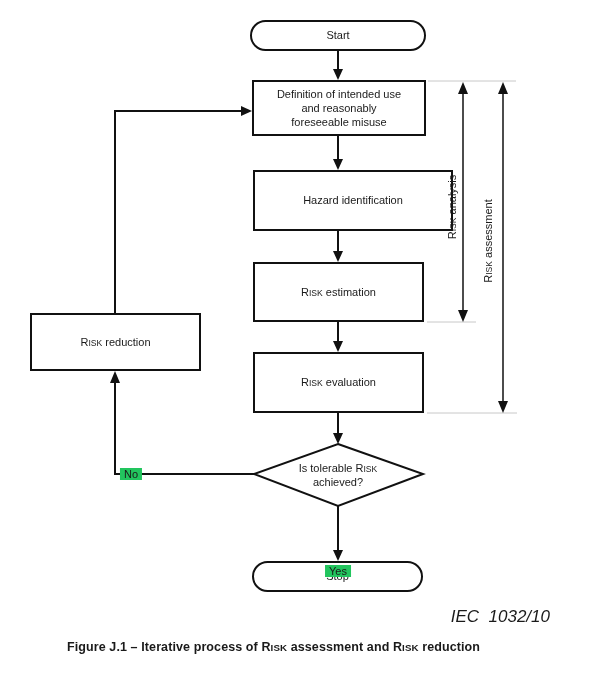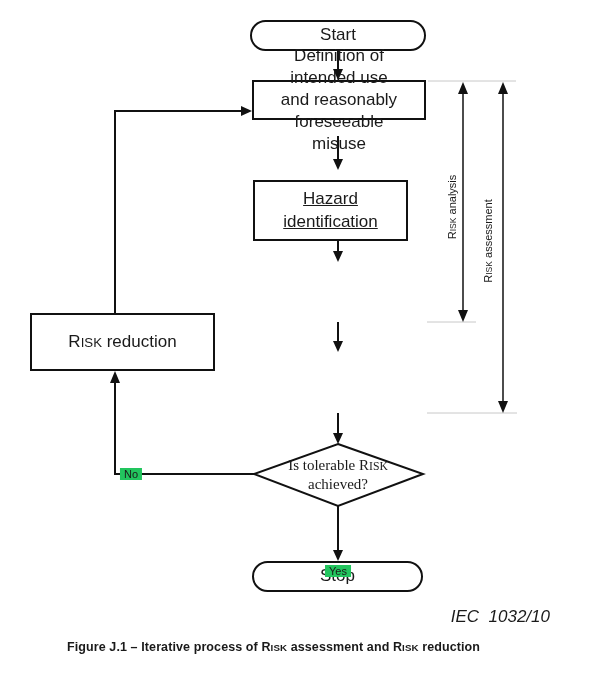"Start" .node { font-size: 17px -> 11px }
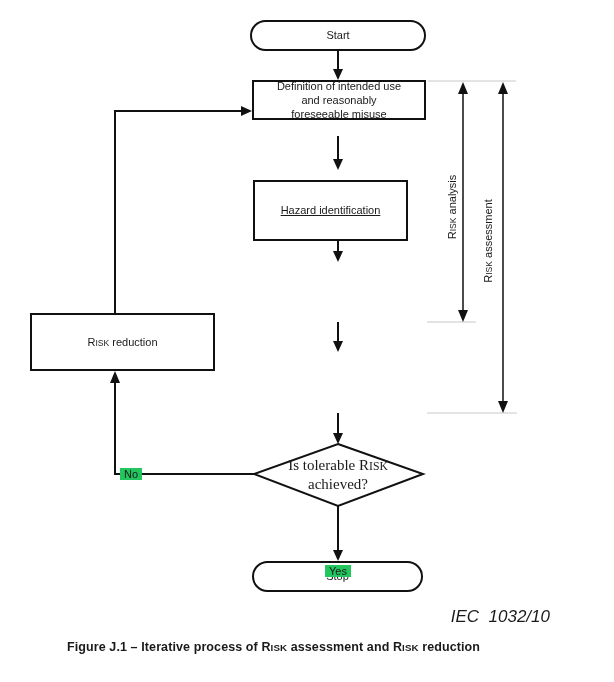"Definition of intended use and" div.node { height: 40px -> 56px }
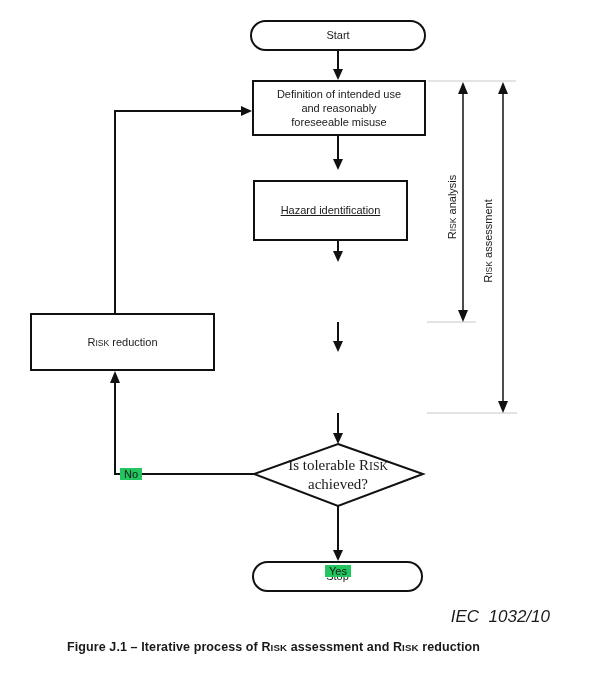"Hazard identification" div.node { text-decoration: underline -> none; top: 180px -> 170px; width: 155px -> 200px }
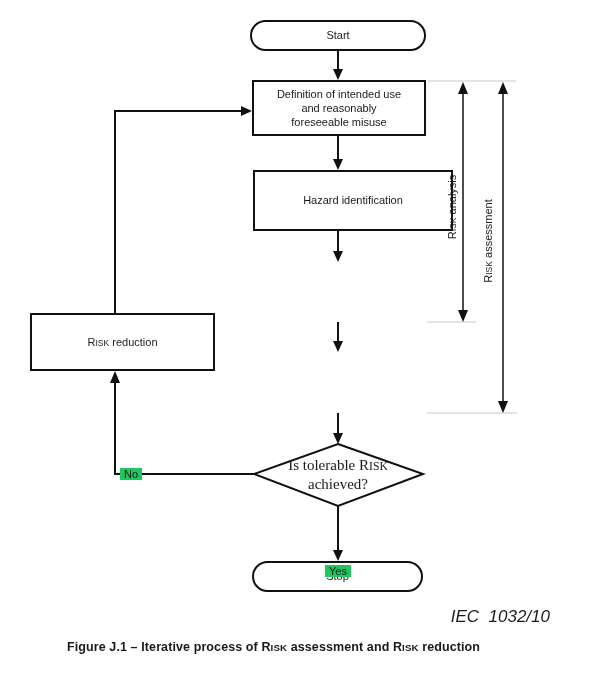"RISK estimation" div.node { html: none -> <div> <span>R<span>ISK</span> estimation</span> </div> }
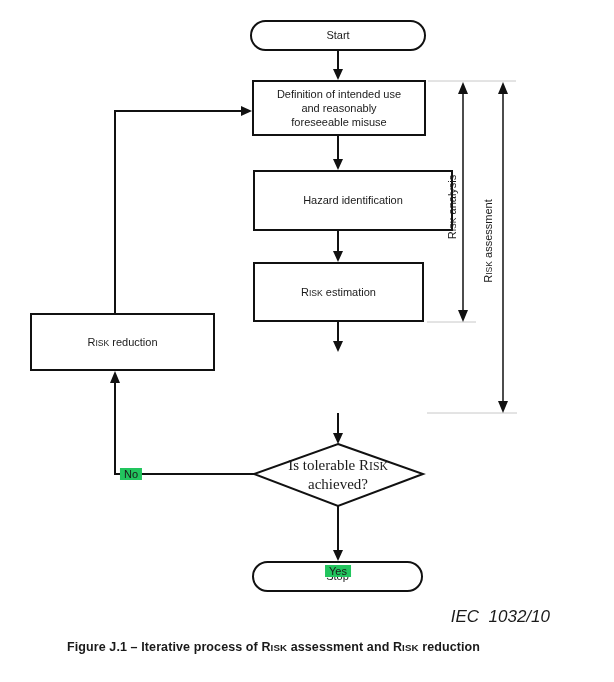"RISK reduction" div.node { width: 185px -> 171px }
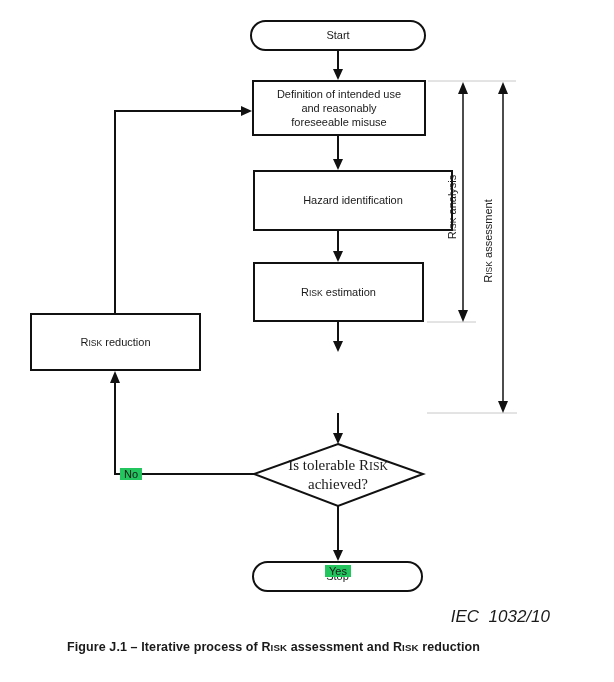"RISK evaluation" div.node { html: none -> <div> <span>R<span>ISK</span> evaluation</span> </div> }
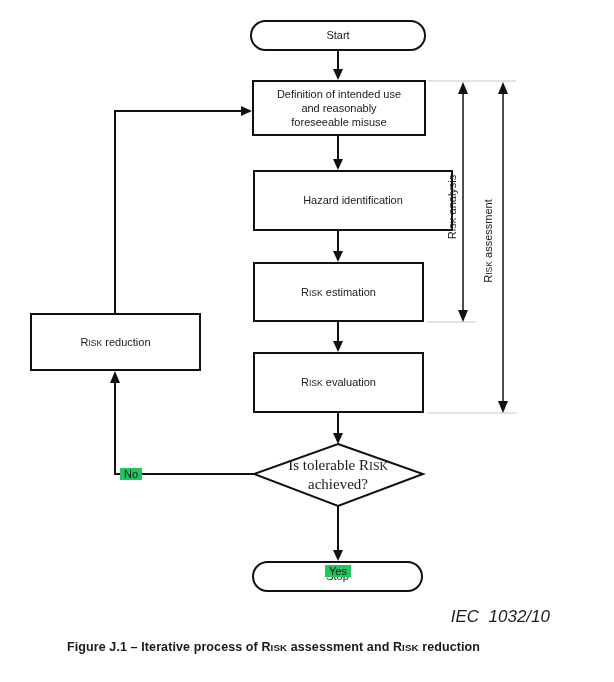"Is tolerable RISK achieved?" .floating { font-family: Liberation Serif, serif -> none; font-size: 15px -> 11px }
